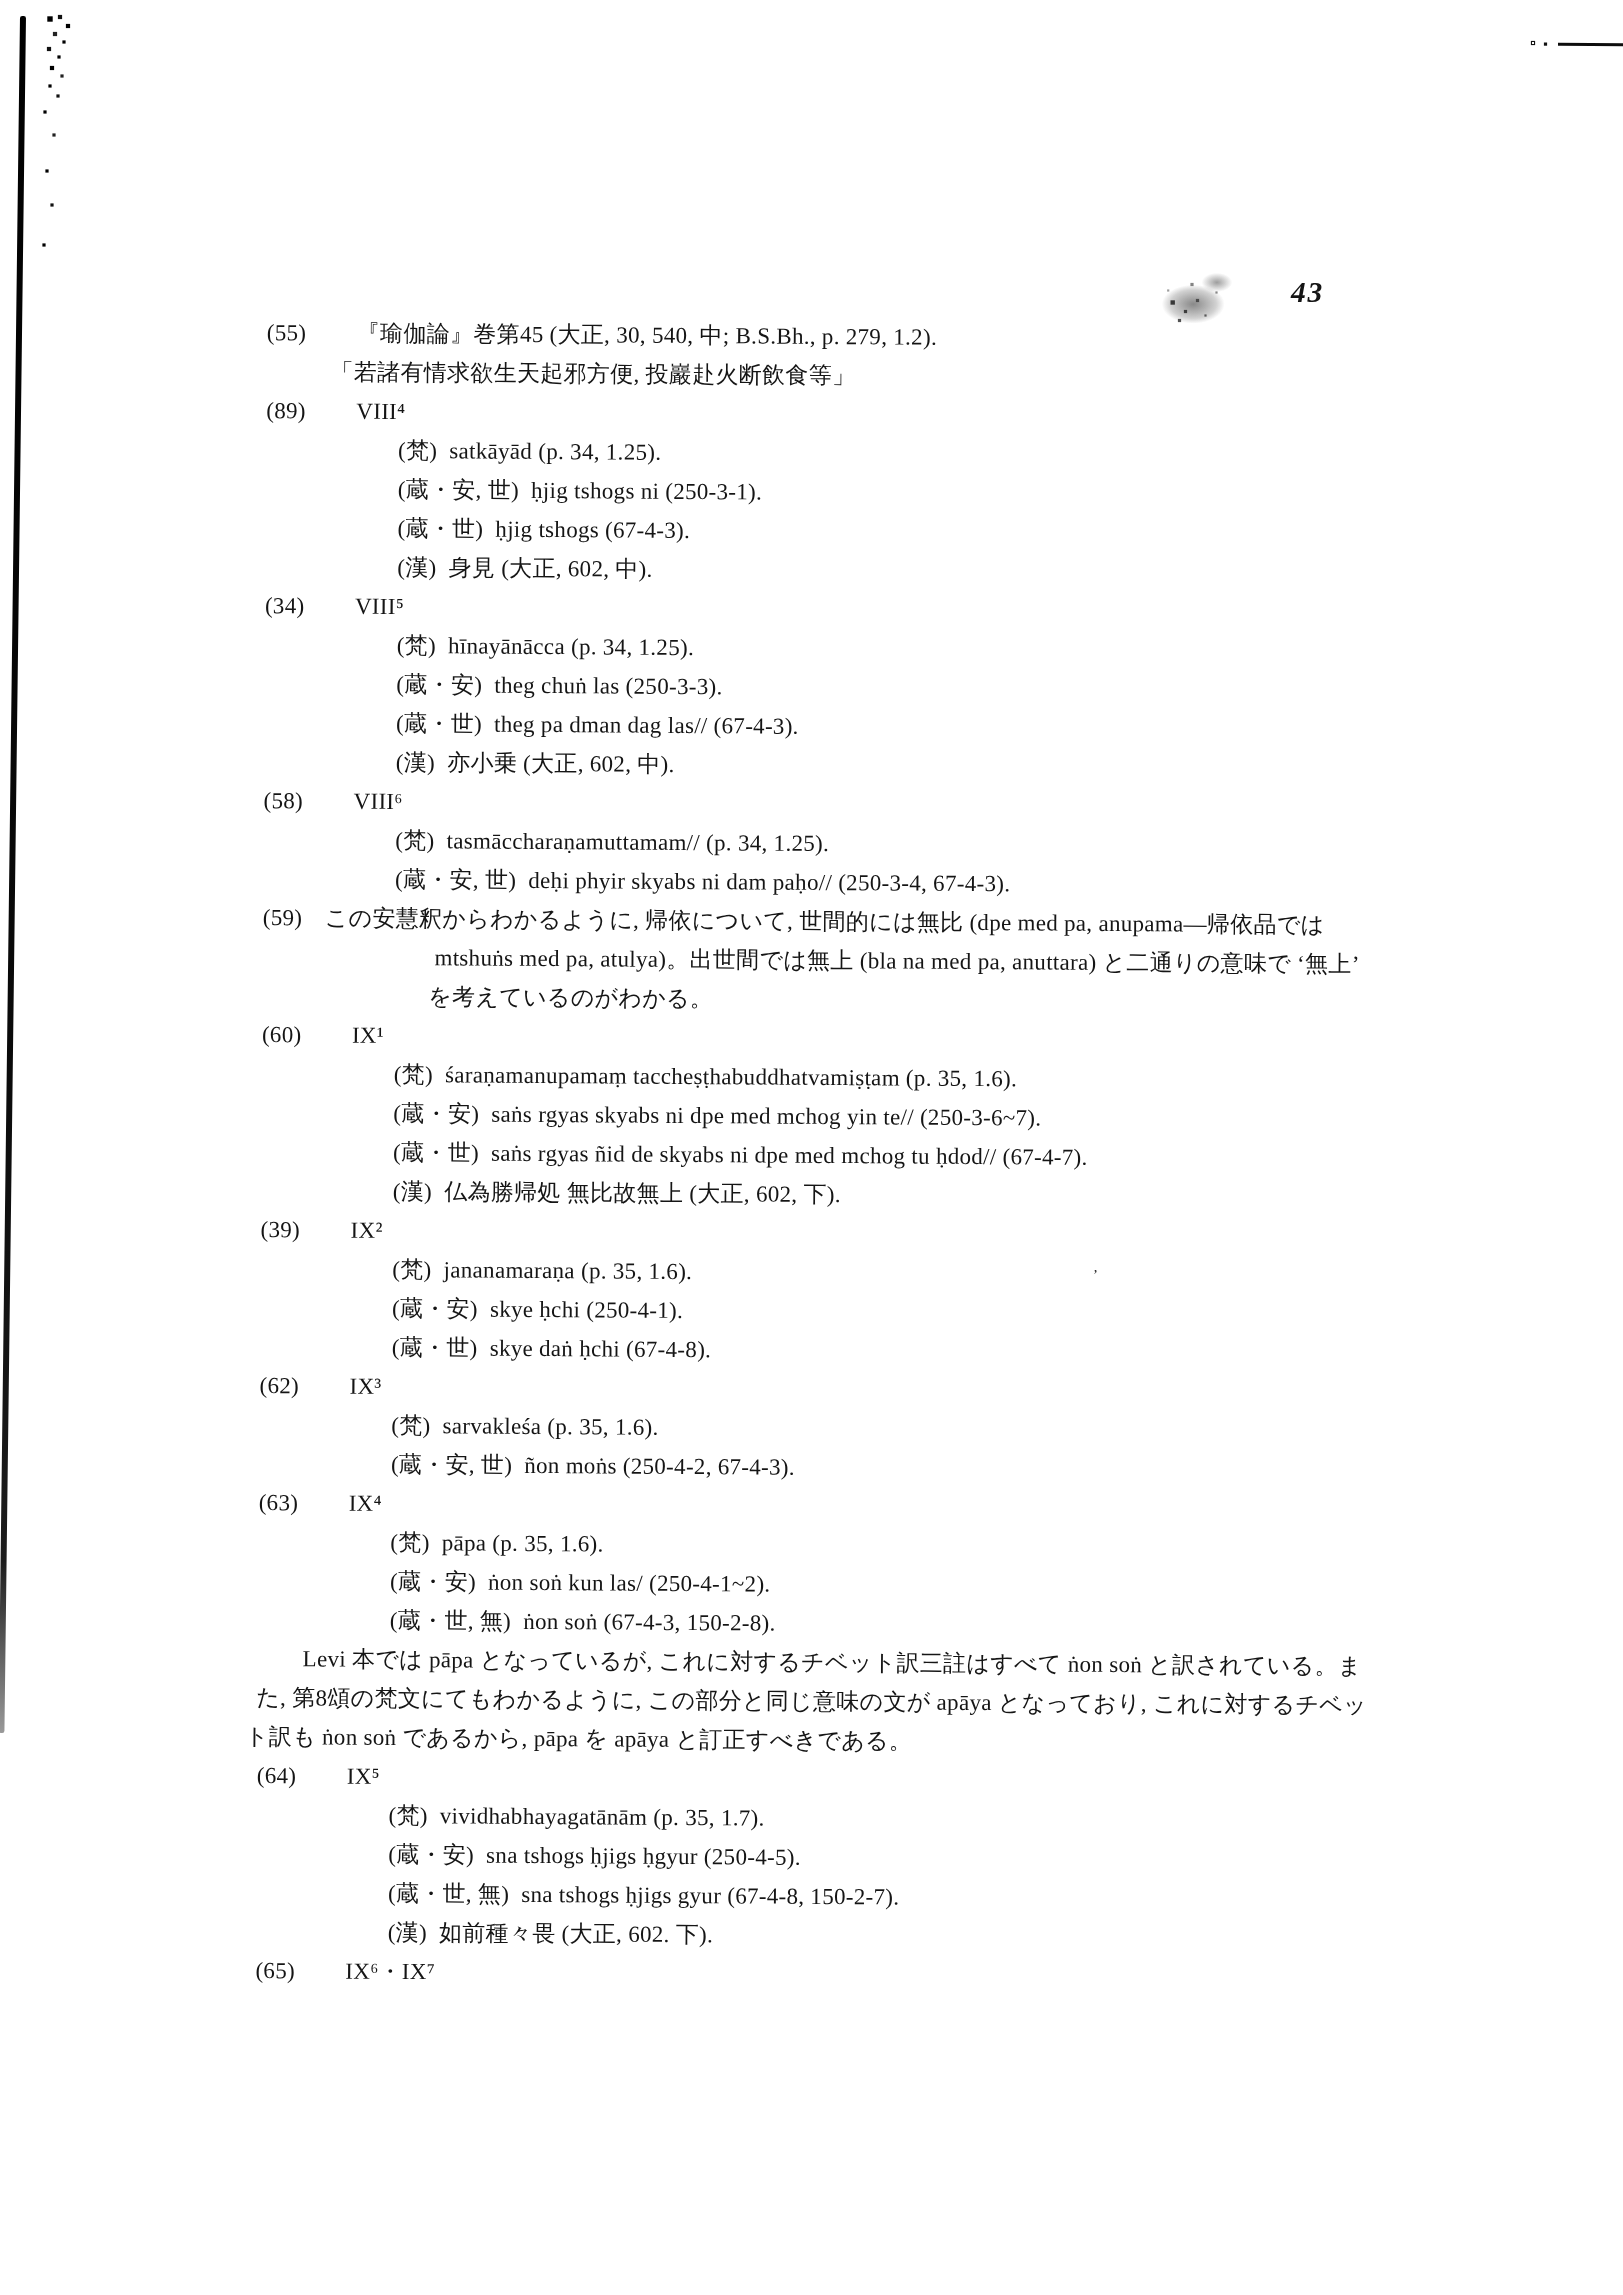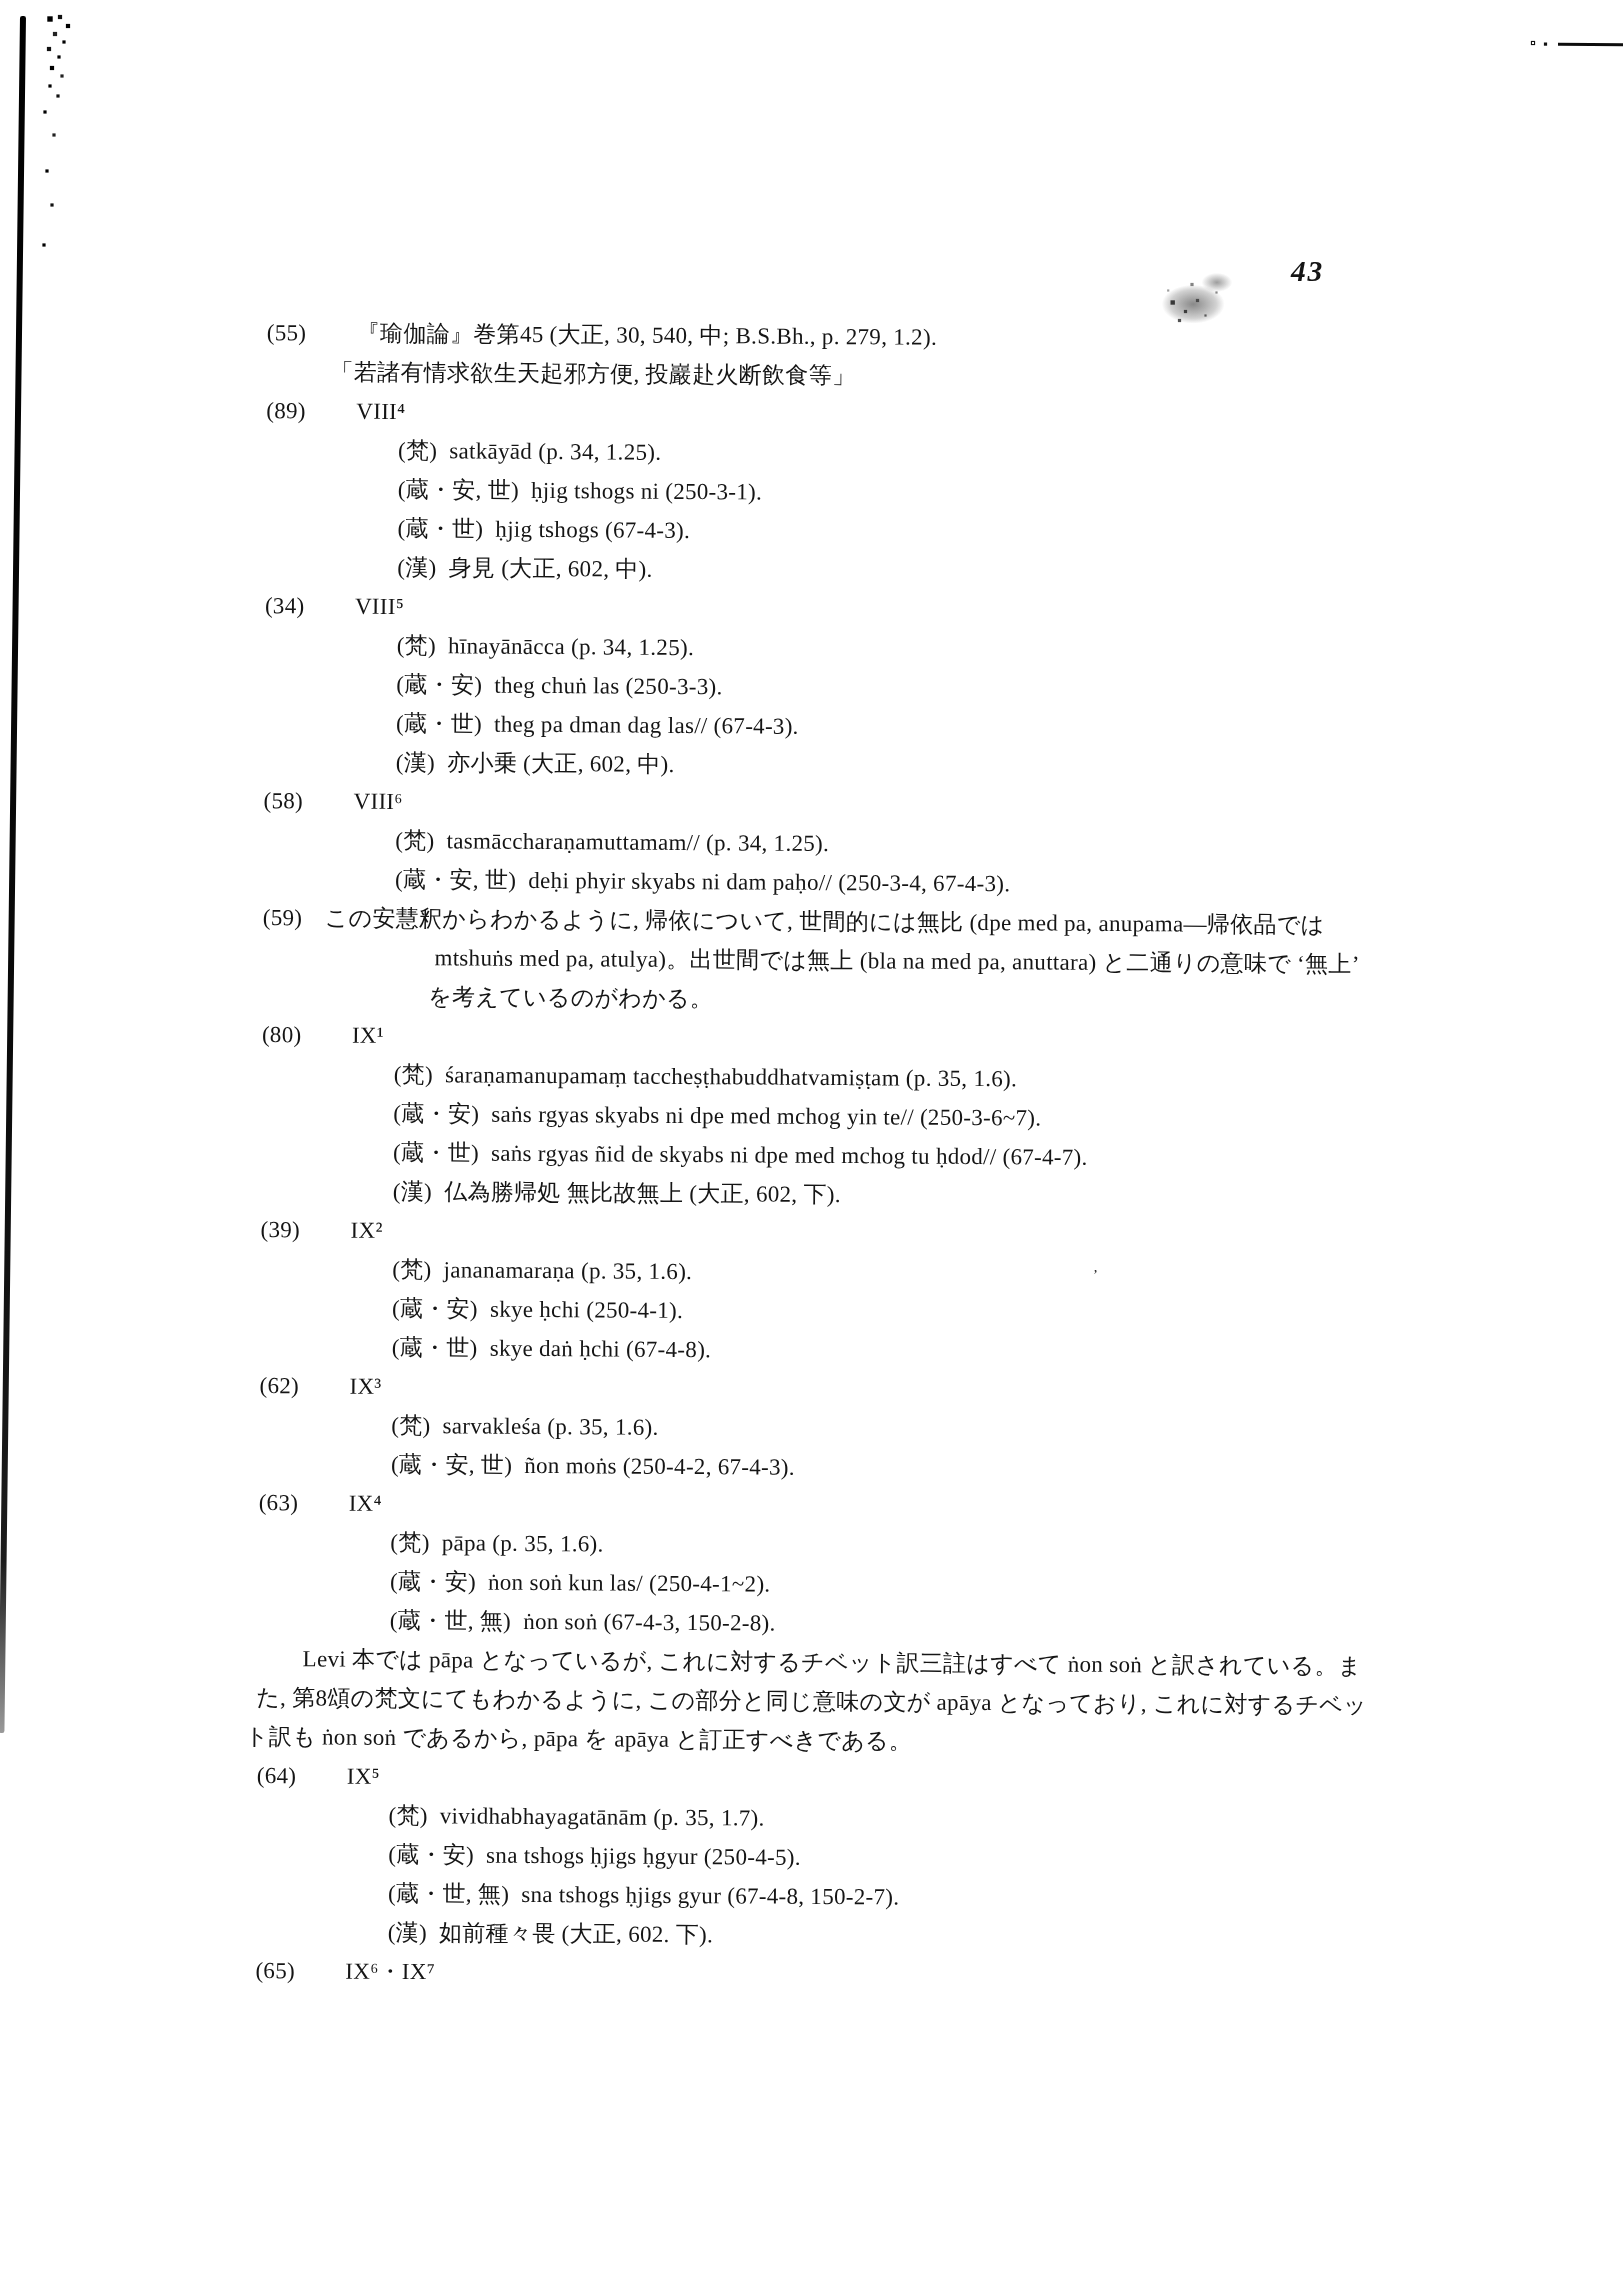"43" #page-number { top: 255px -> 276px }
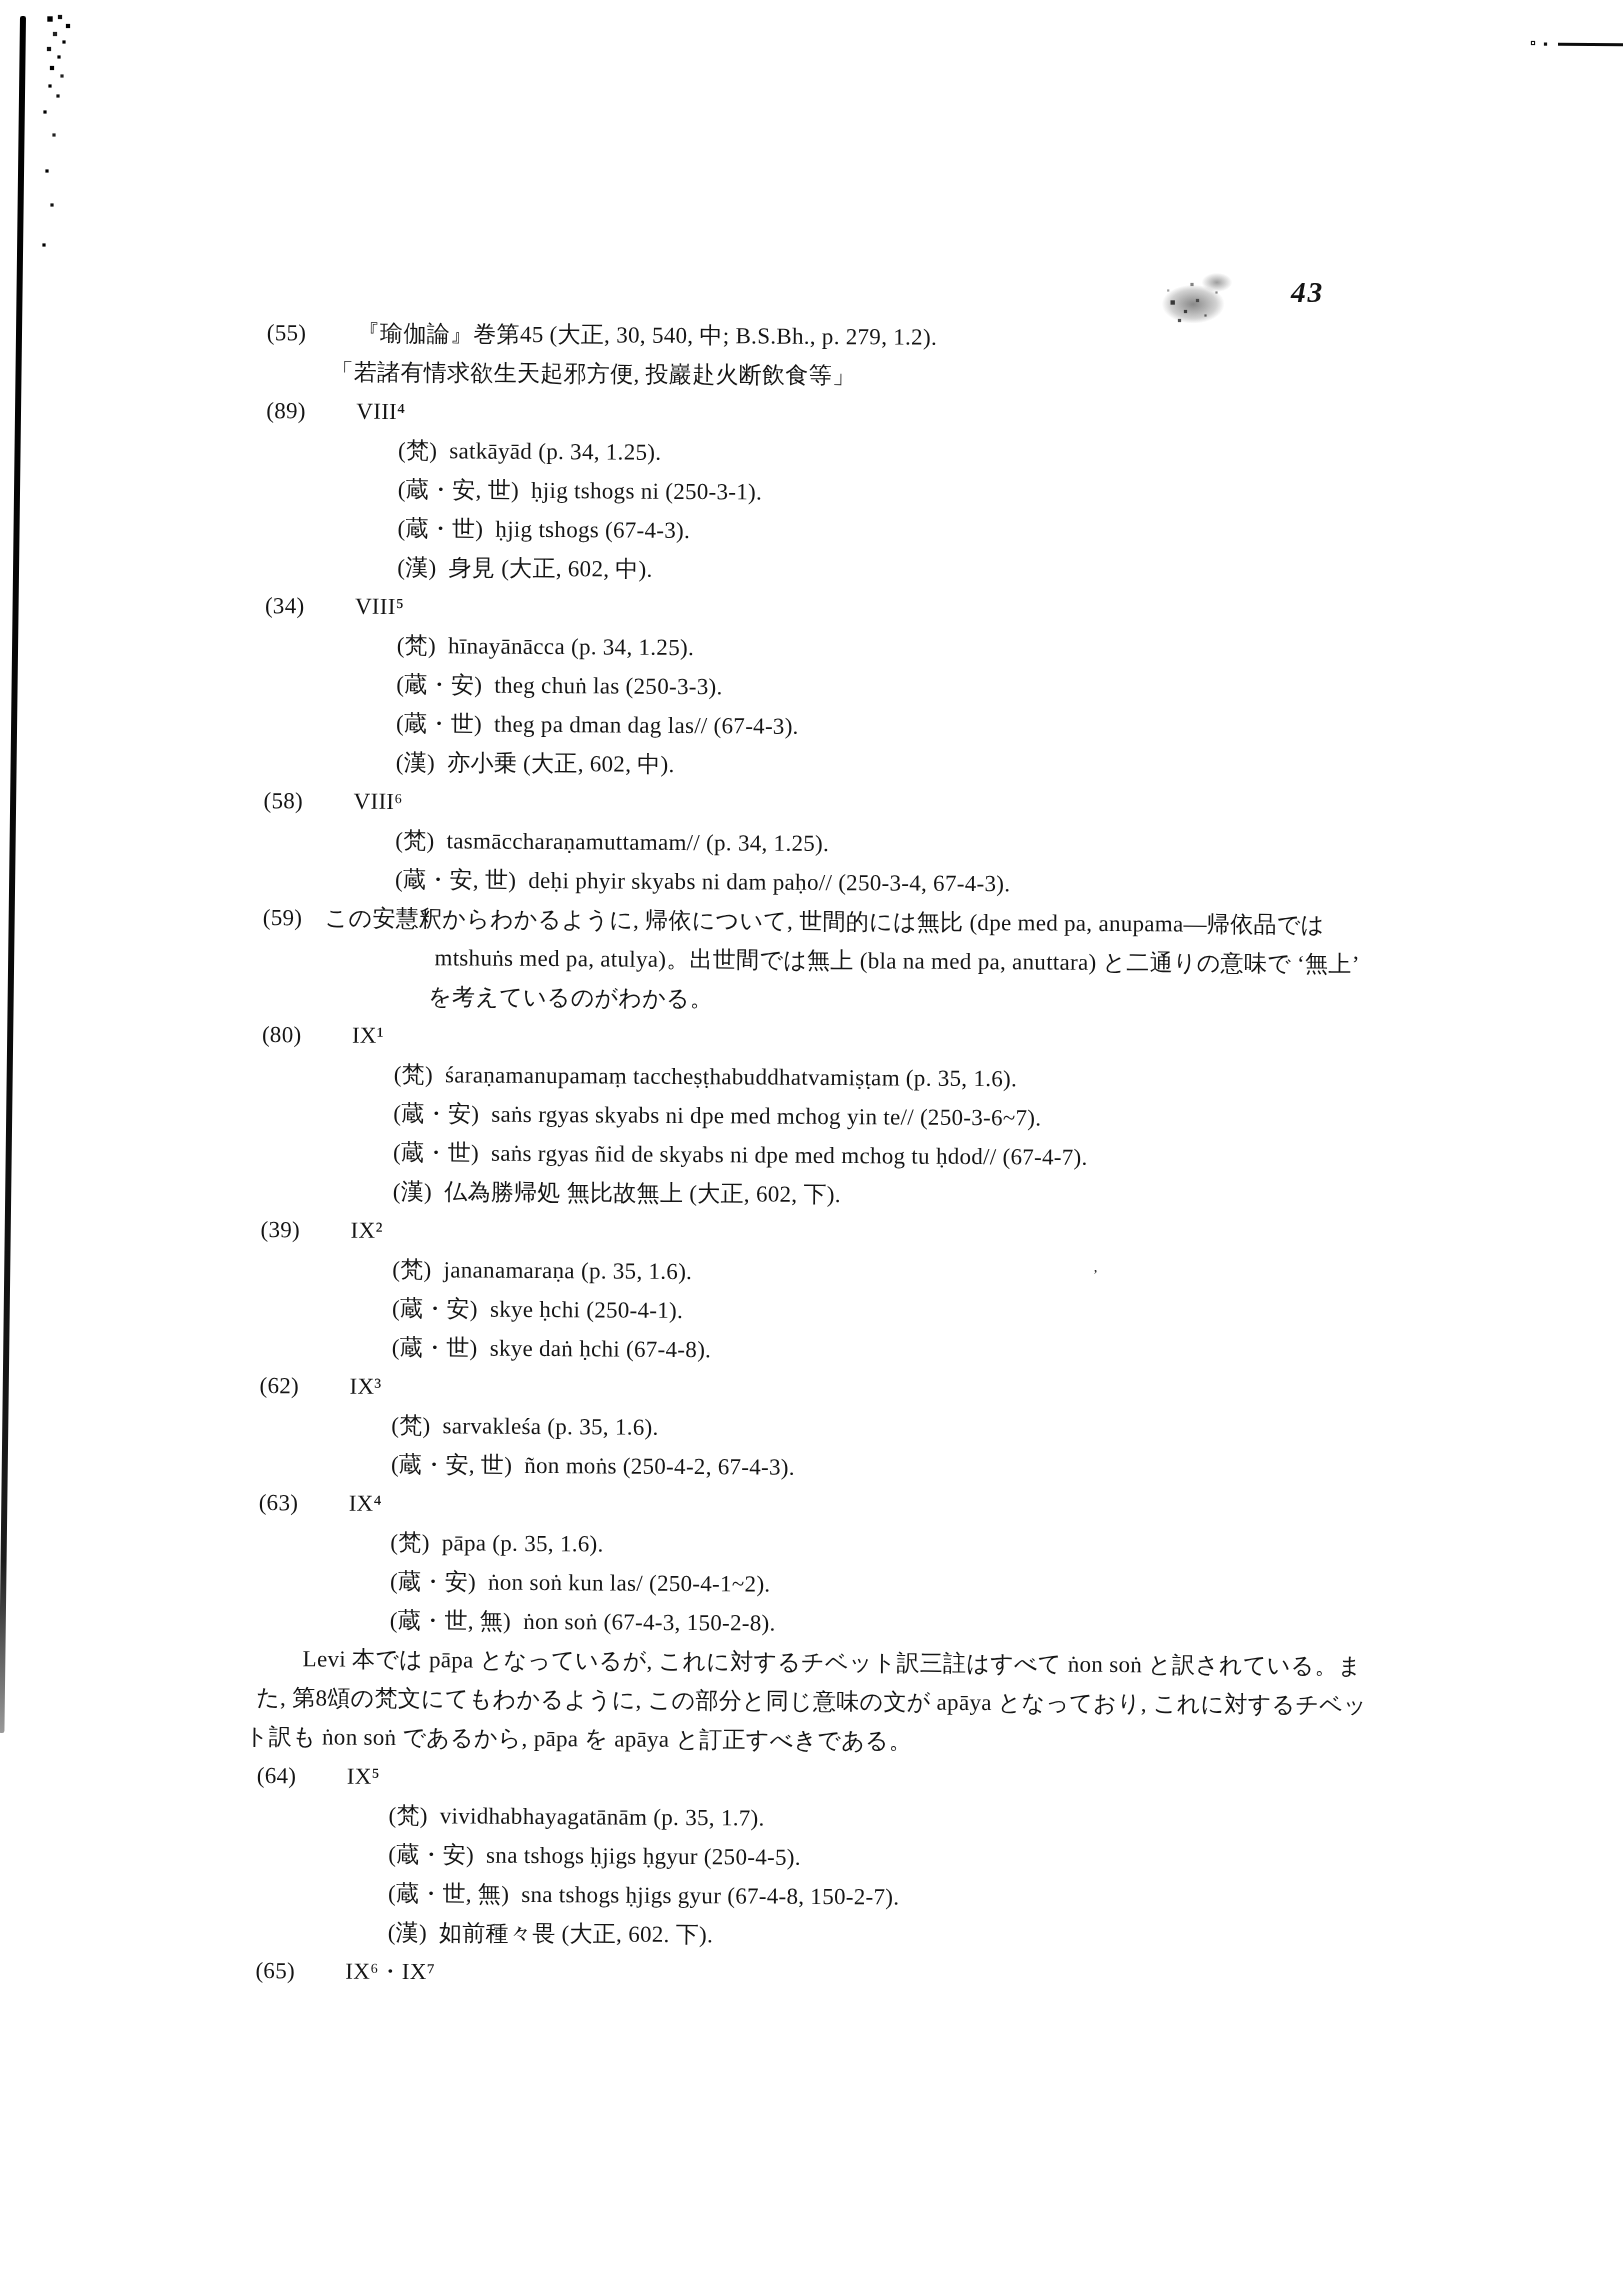"(80)" span.num { text: 80 -> 60 }
